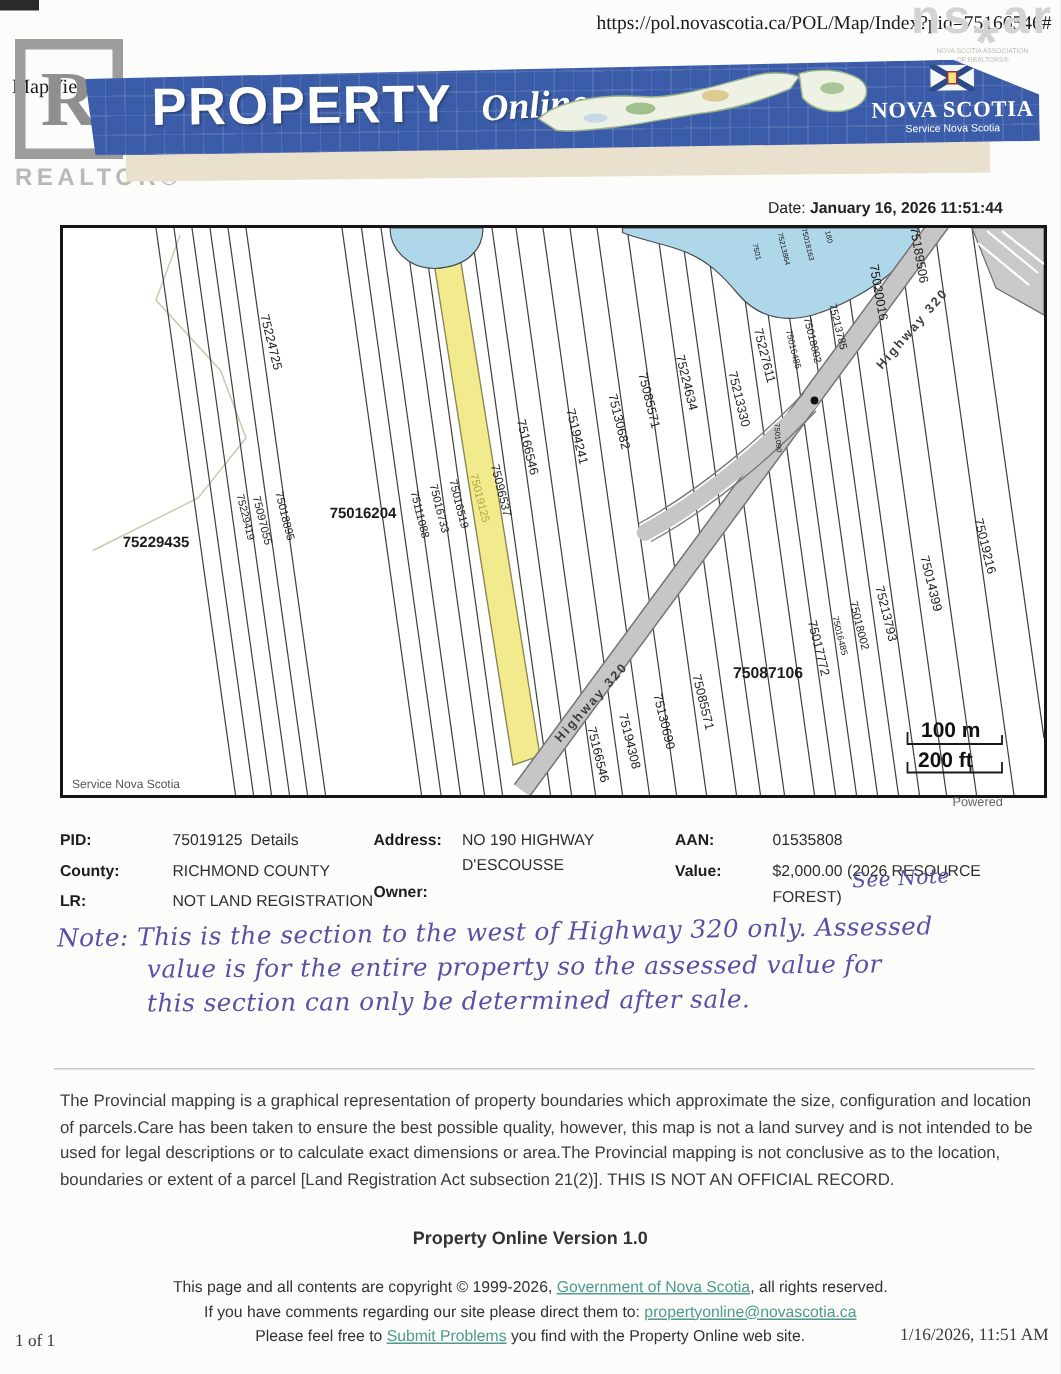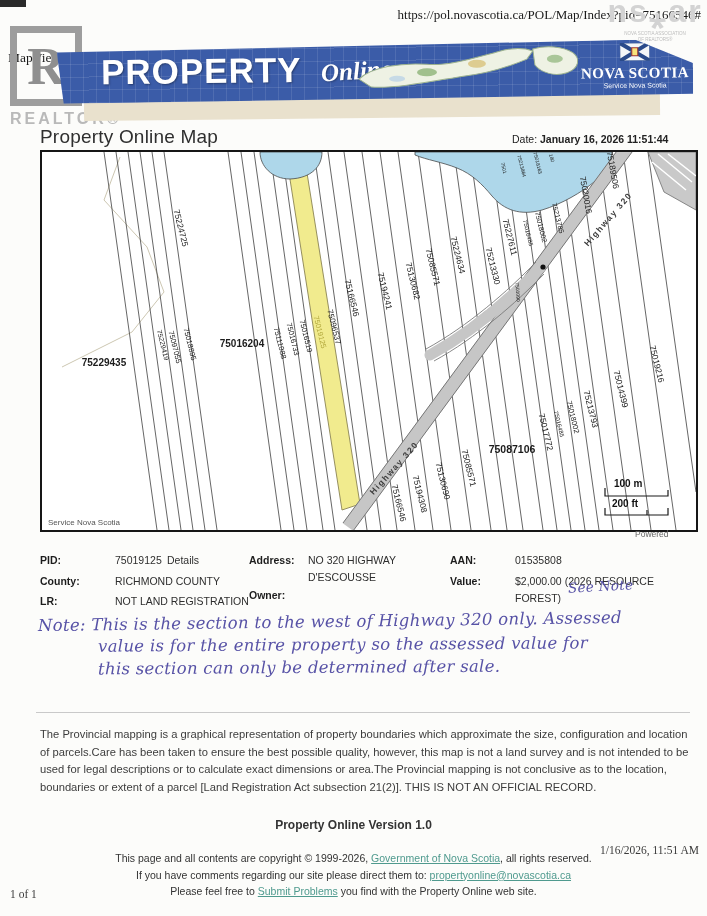"Property Online Map" div.abs { html: <div>Property Online Map</div> -> none }
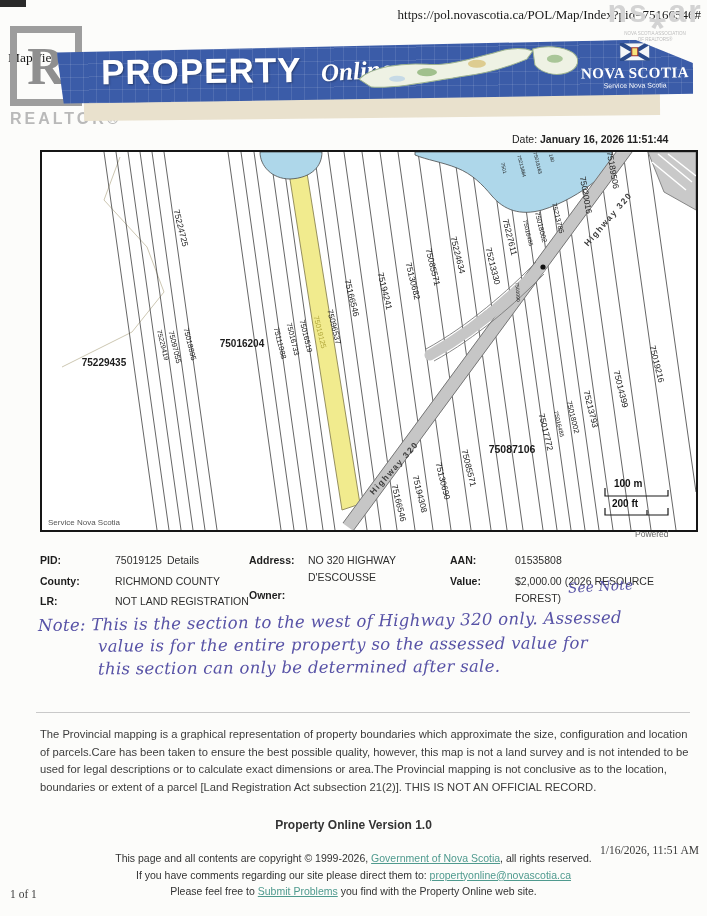"100 m" .scale-text { font-size: 10px -> 14px }
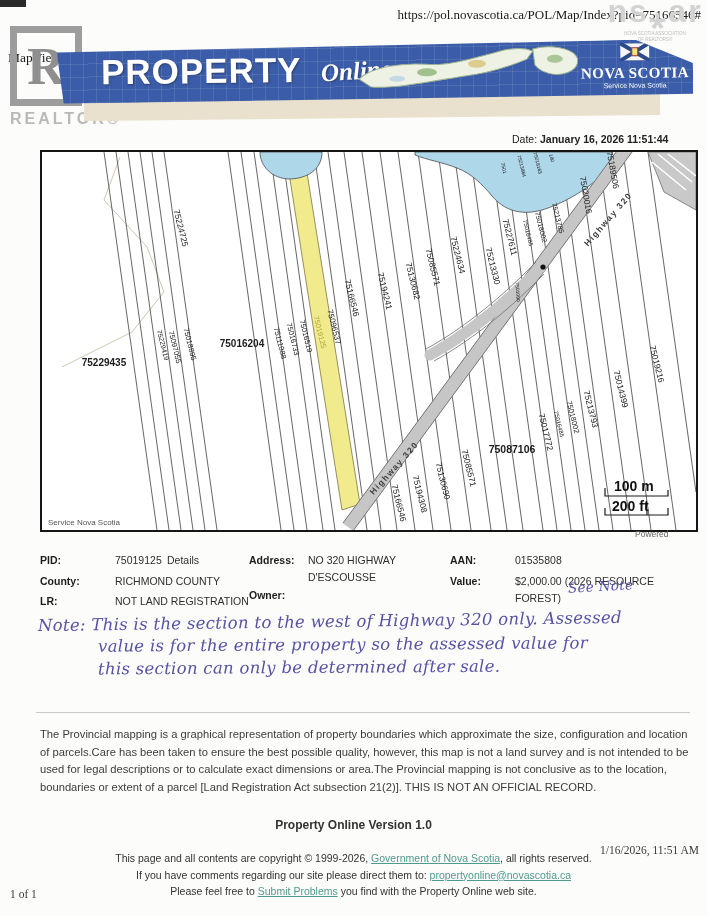"NO 320 HIGHWAY" div.val { text: 320 -> 190 }
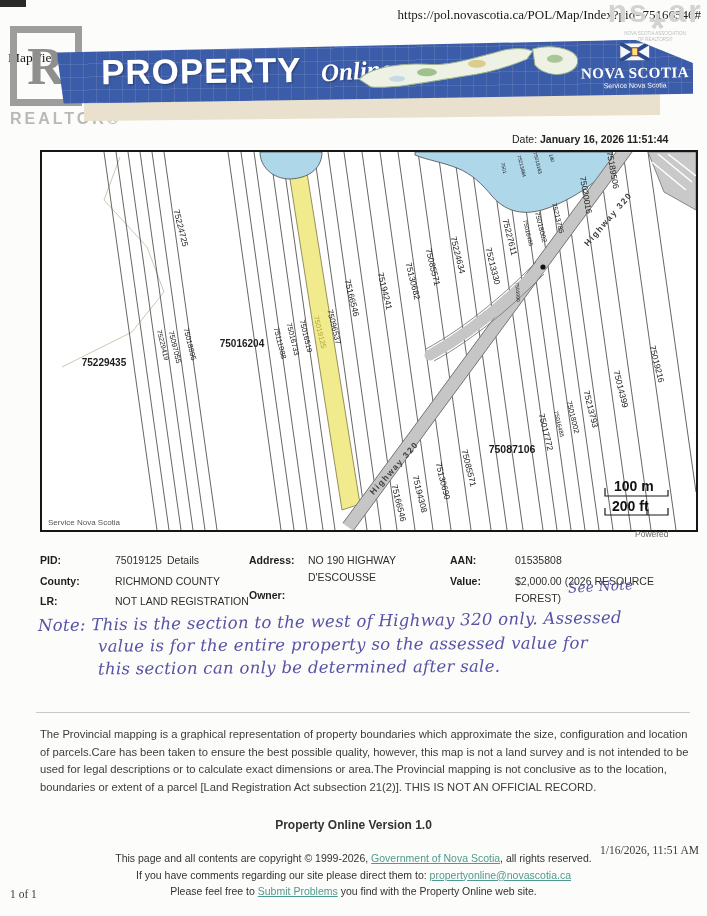"1/16/2026, 11:51 AM" #print-time { top: 844px -> 884px }
